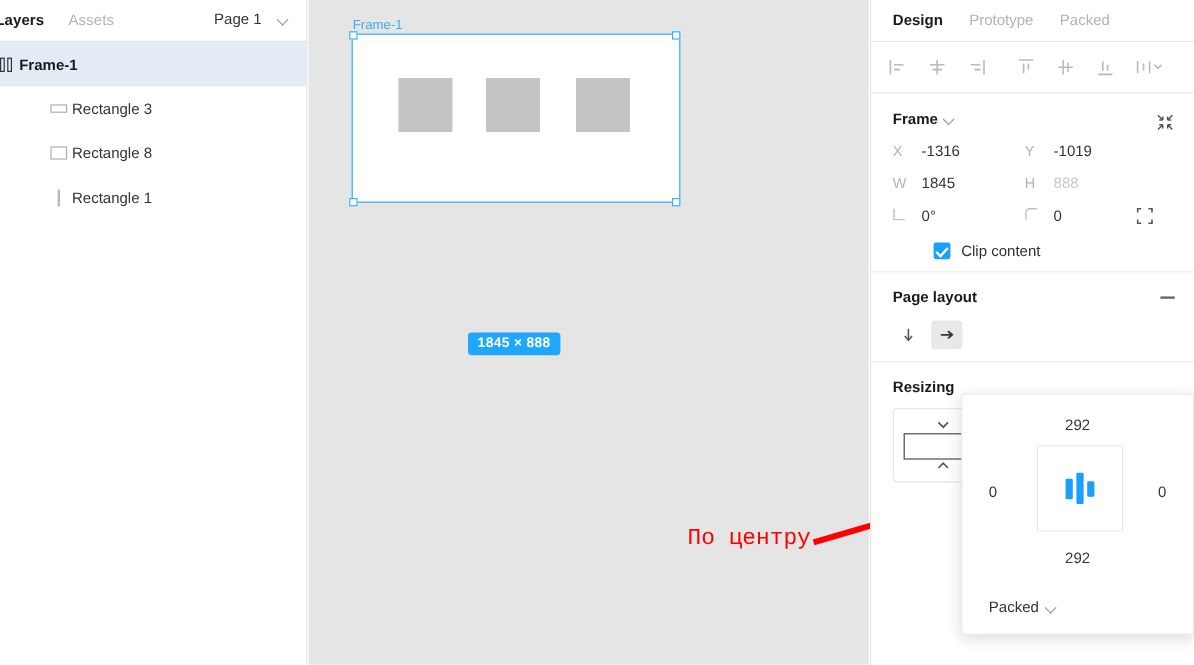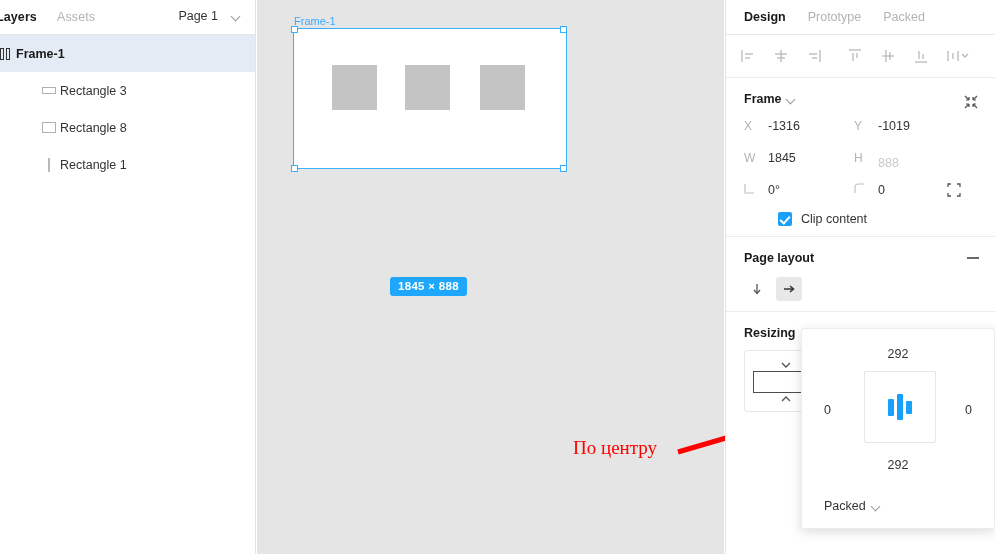"888" .prop-val.dim { margin-top: 10px -> none }
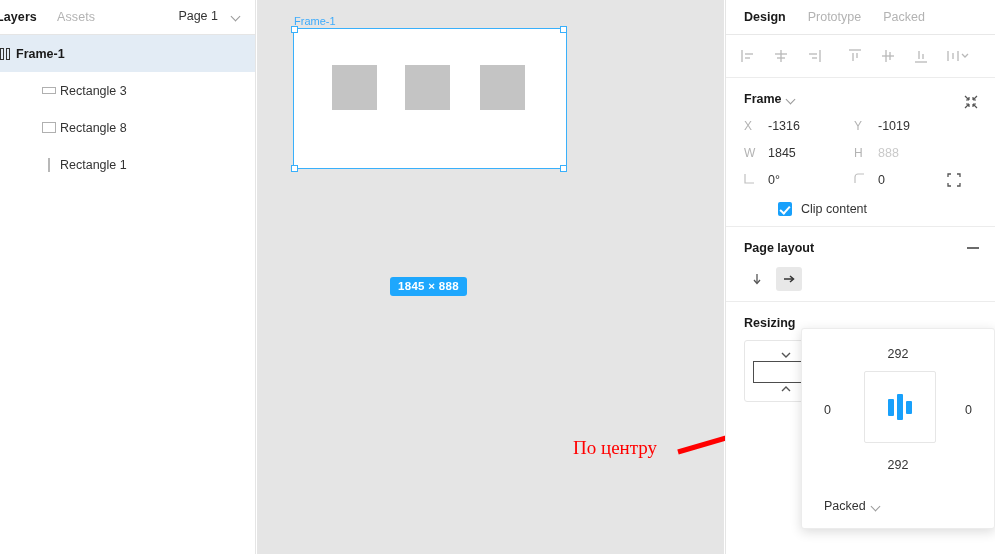"По центру" #annotation-text { font-family: Liberation Serif, serif -> Liberation Mono, monospace }
